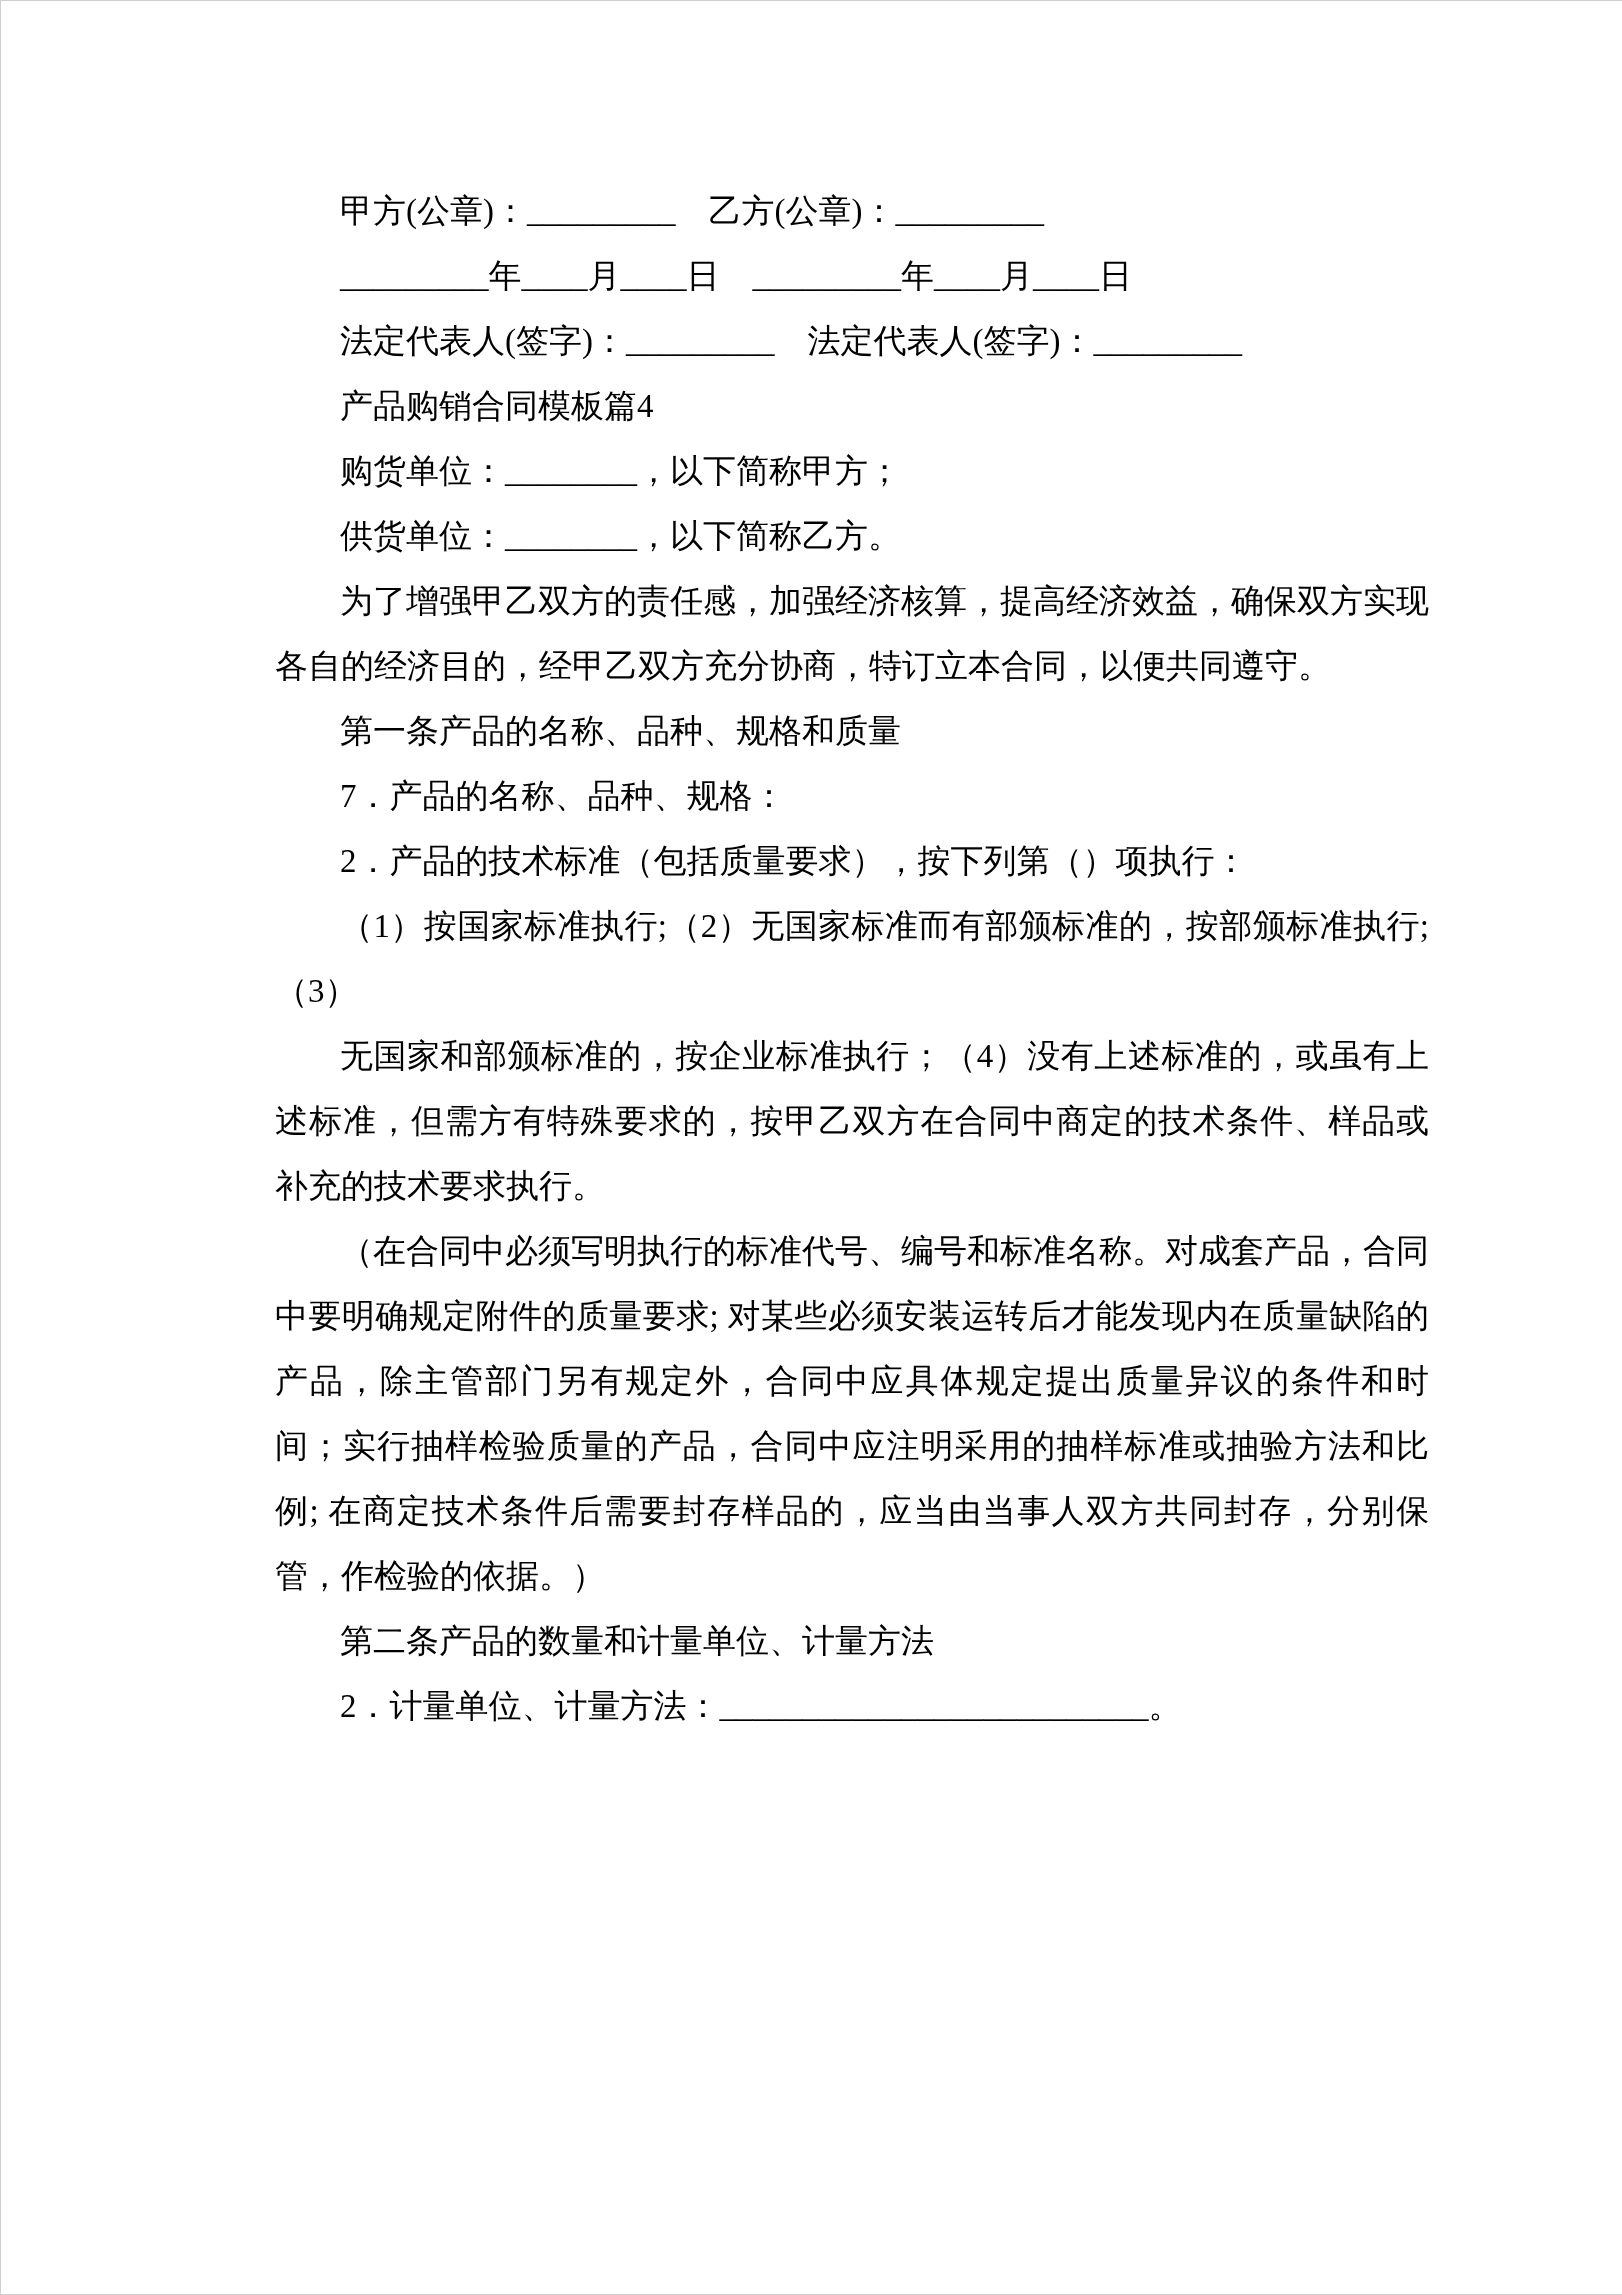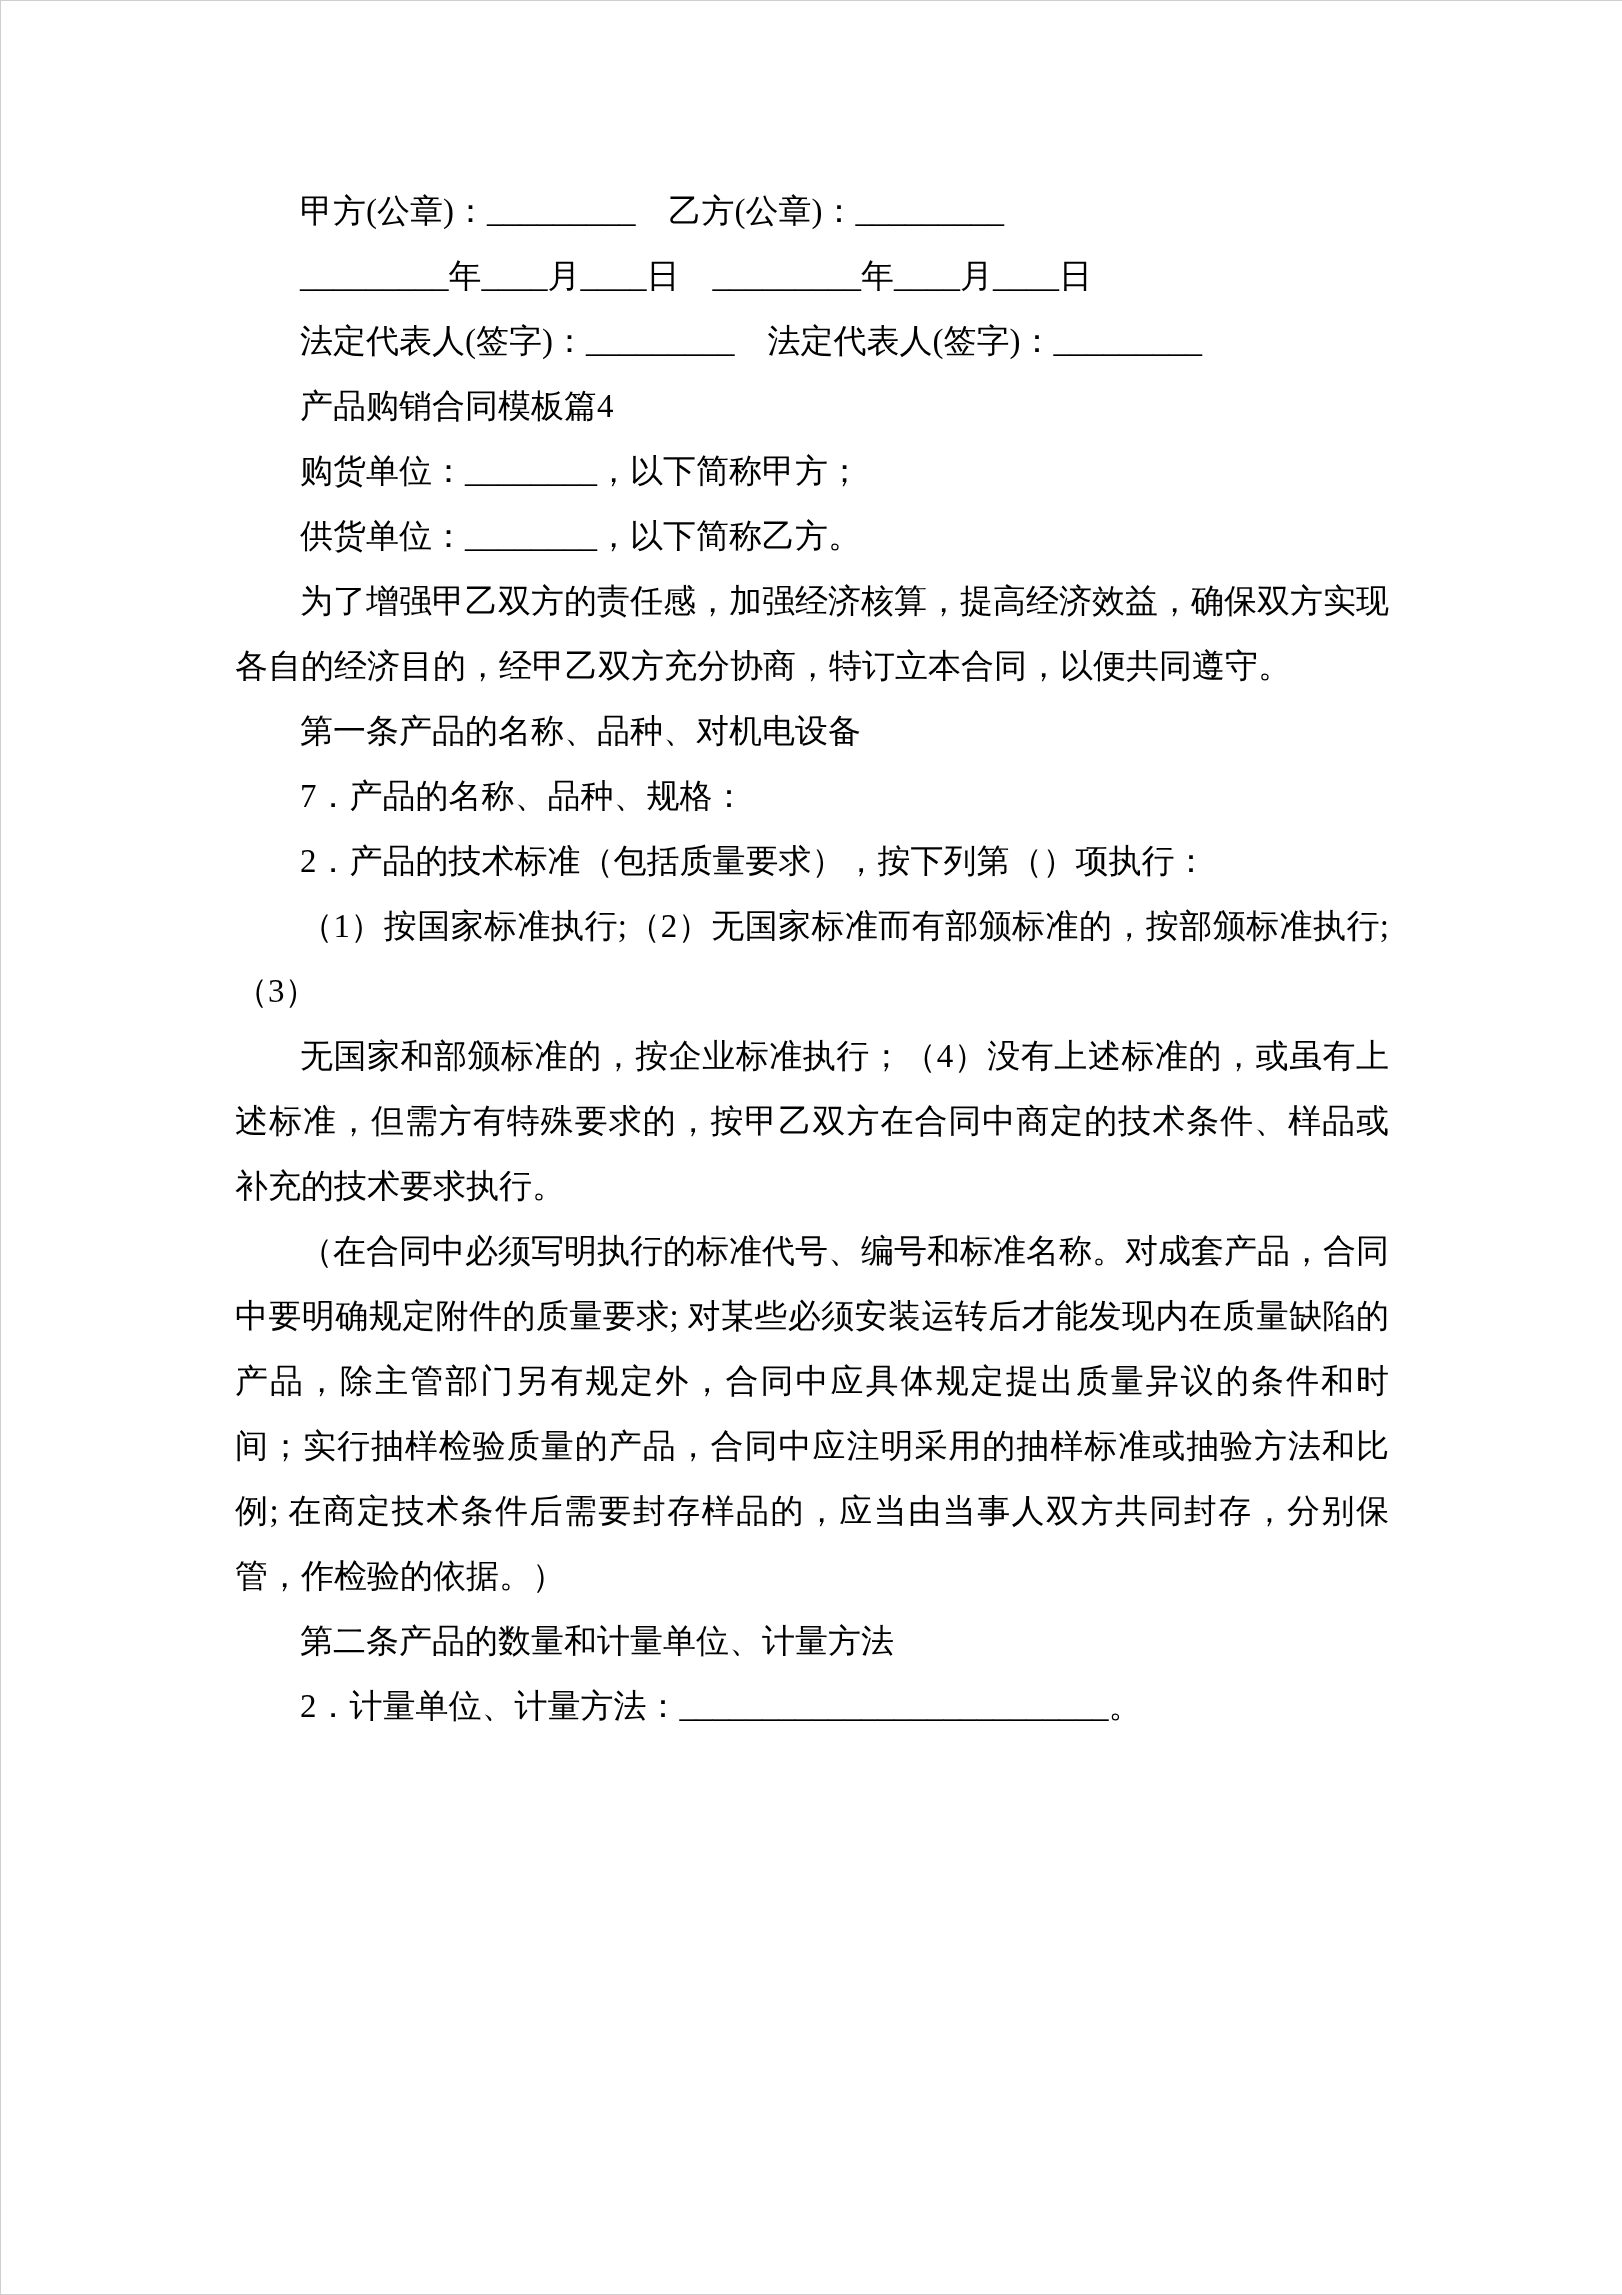"甲方(公章)：_________ 乙方(公章)：_________" .doc { margin-left: none -> 40px }
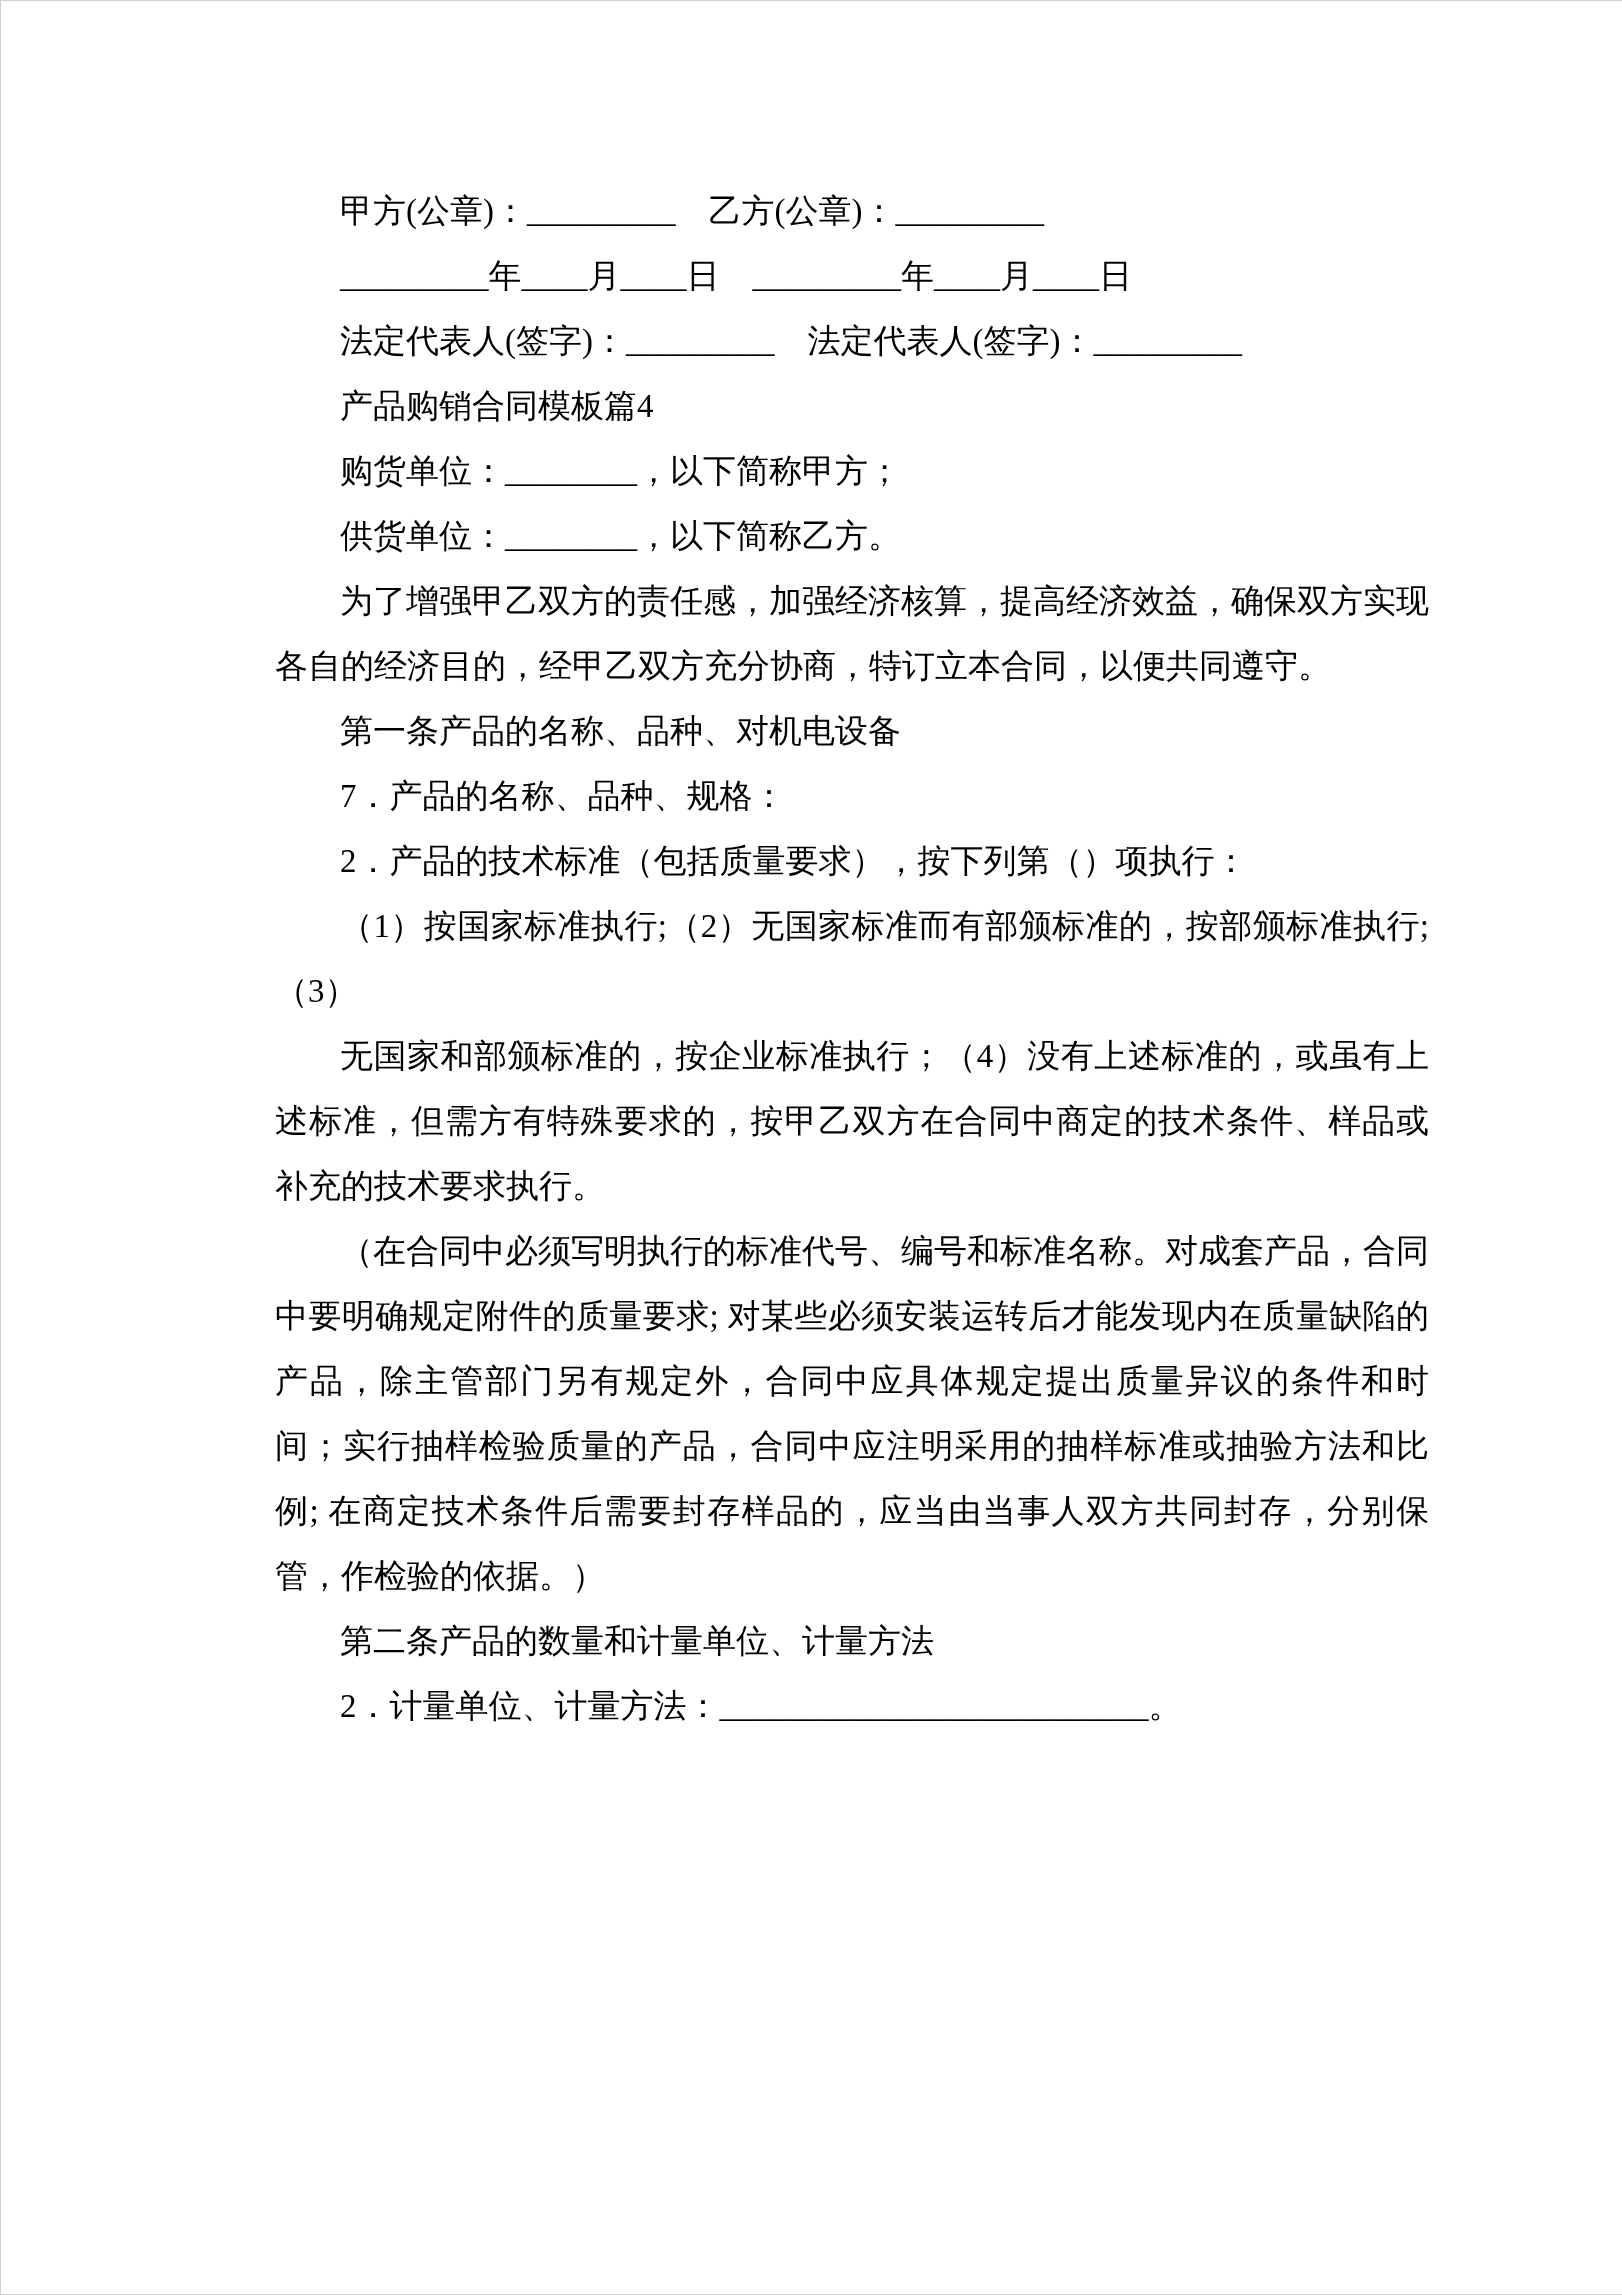"第一条产品的名称、品种、对机电设备" p.para { text: 对机电设备 -> 规格和质量 }
